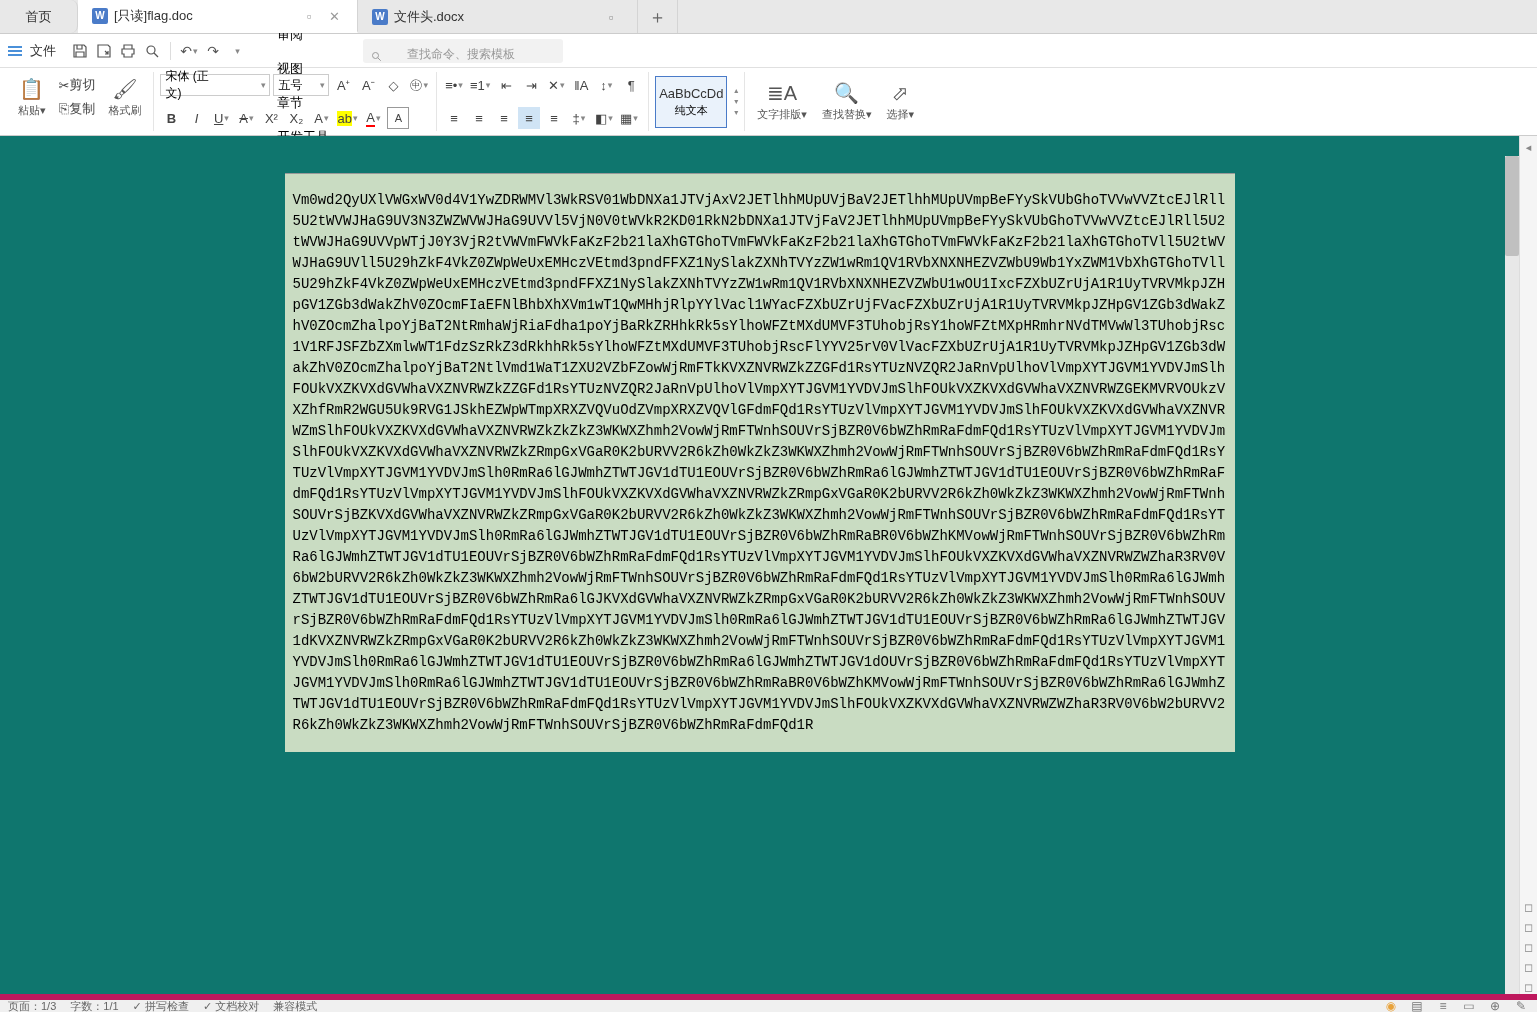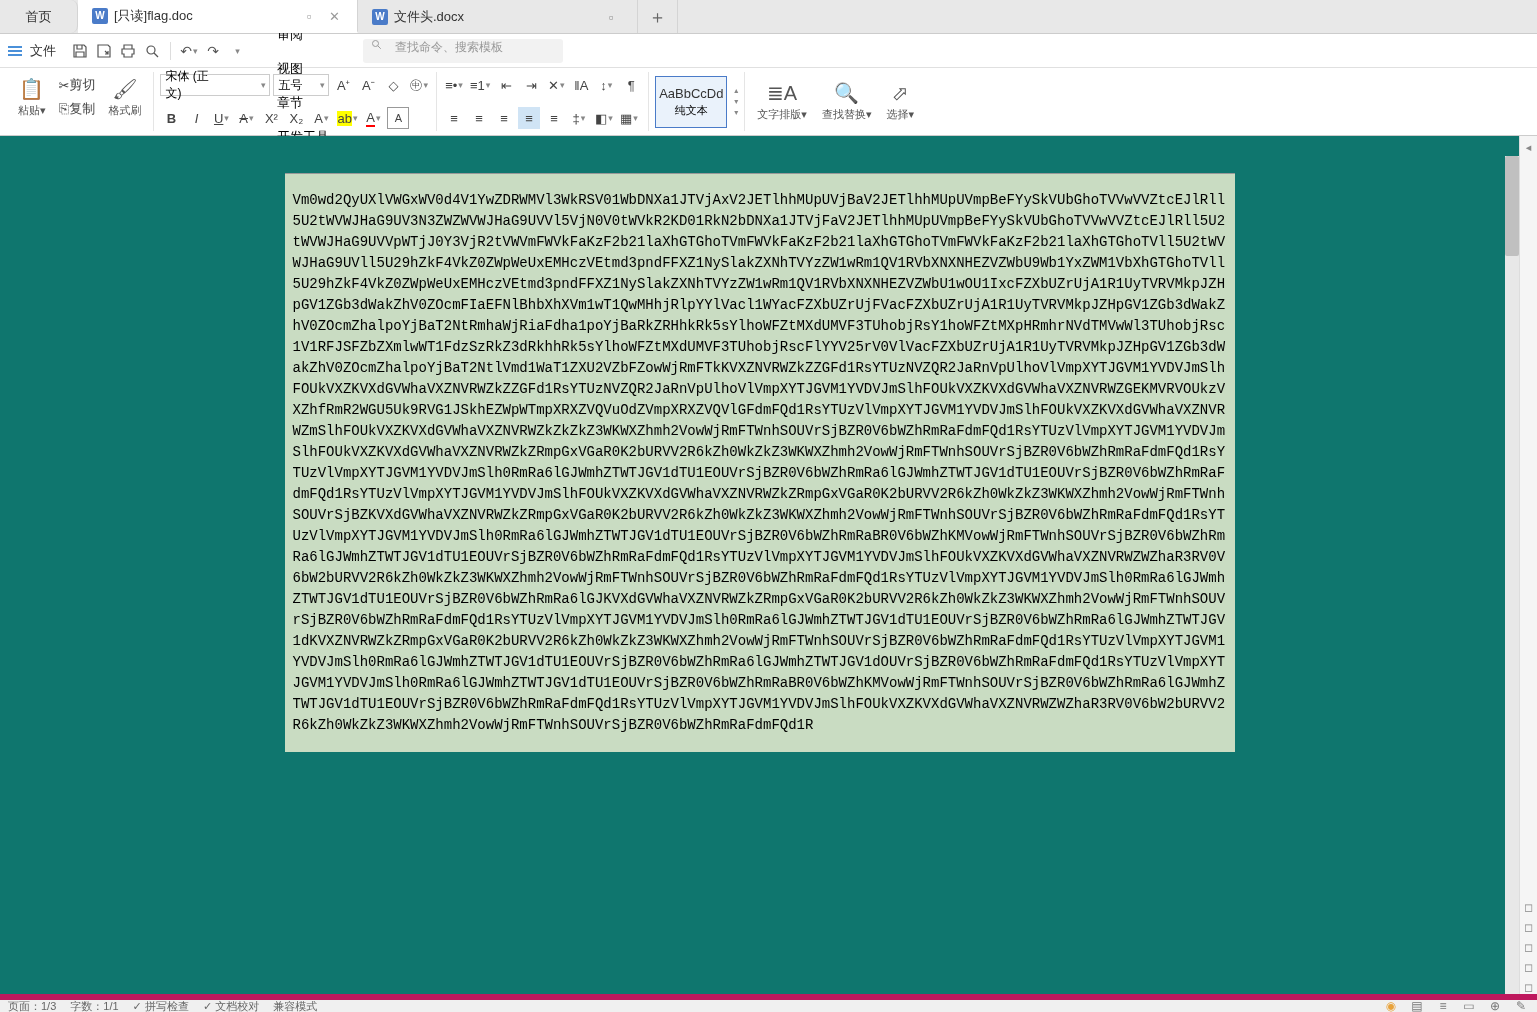"查找命令、搜索模板" .search-box { align-items: flex-start -> flex-end; gap: 12px -> 24px }
